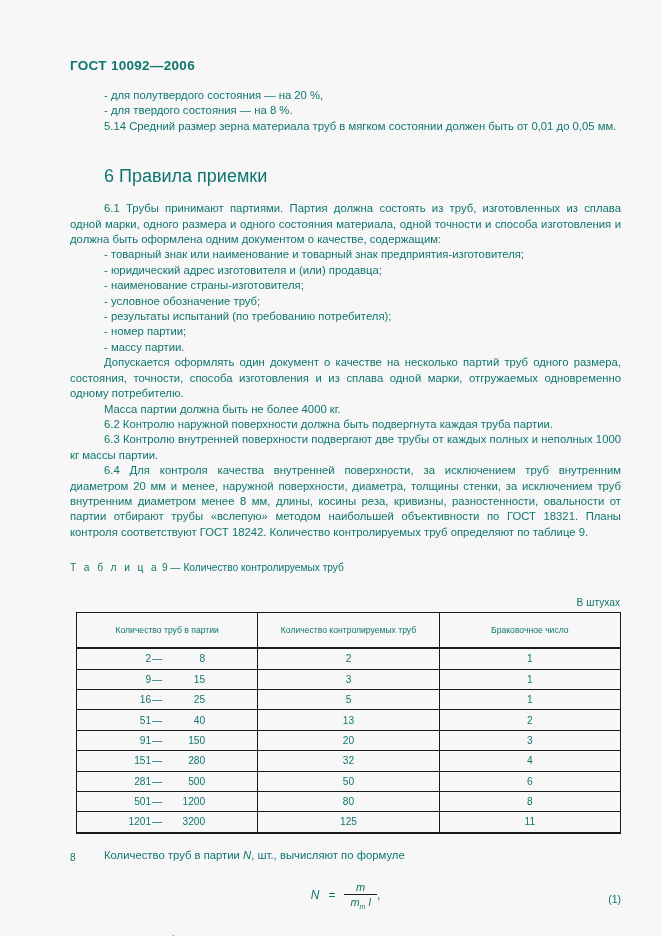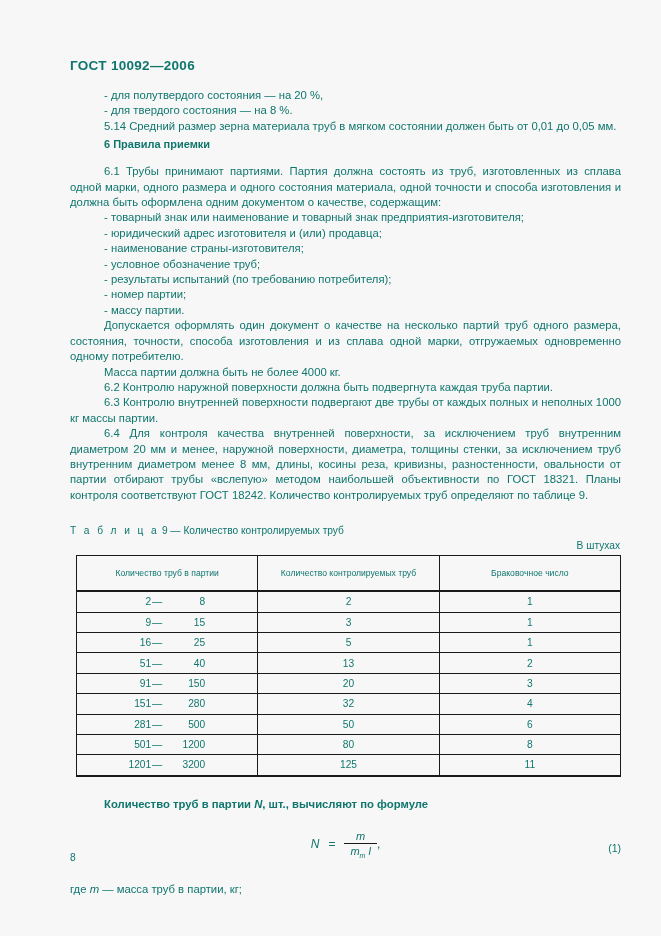"6 Правила приемки" .sec-head { font-size: 11px -> 18px; font-weight: bold -> normal; margin-top: 4px -> 32px }
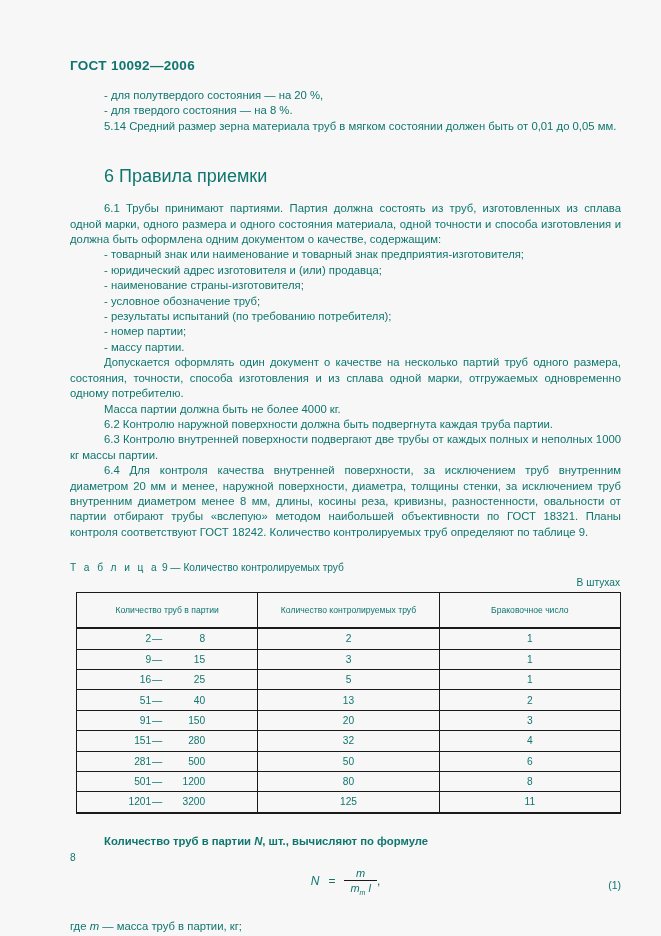"В штухах" .units { margin-top: 4px -> 24px }
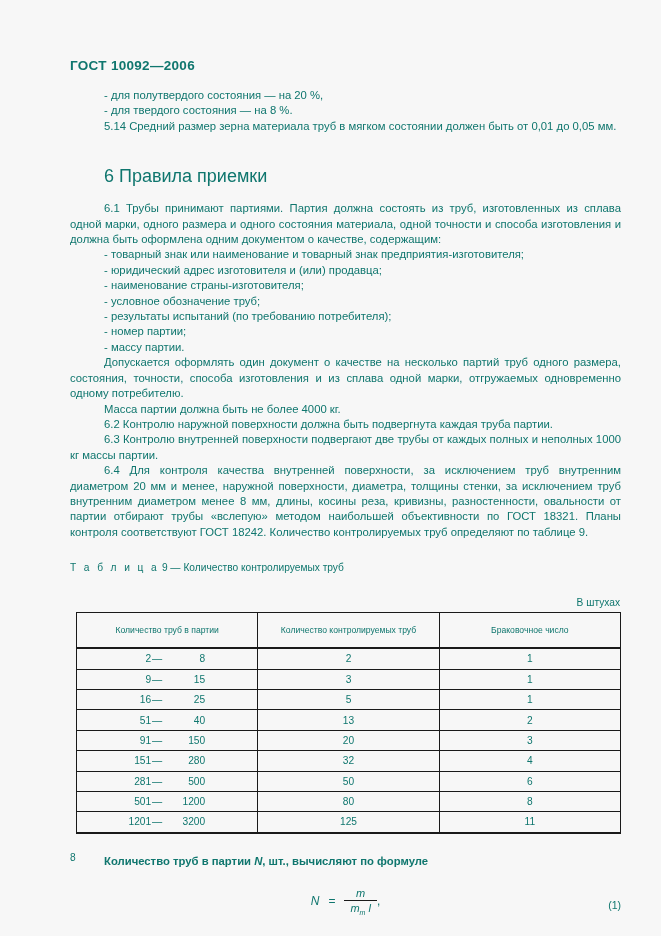"Количество труб в партии N," p.ind { font-weight: bold -> none; margin-top: 20px -> 14px }
